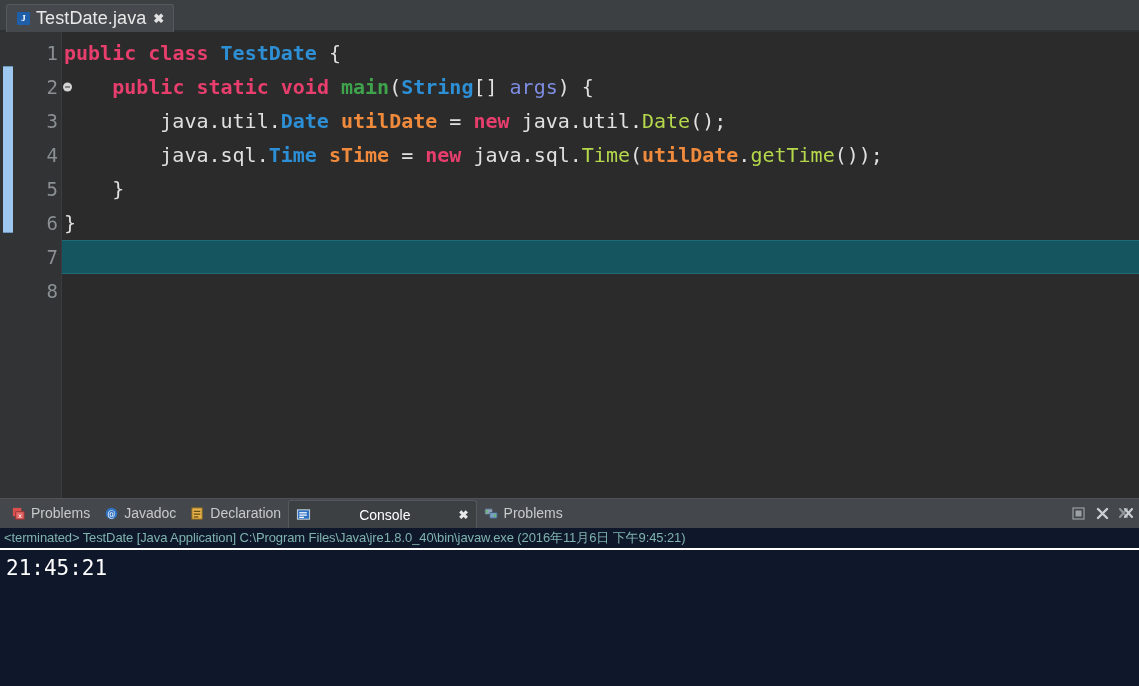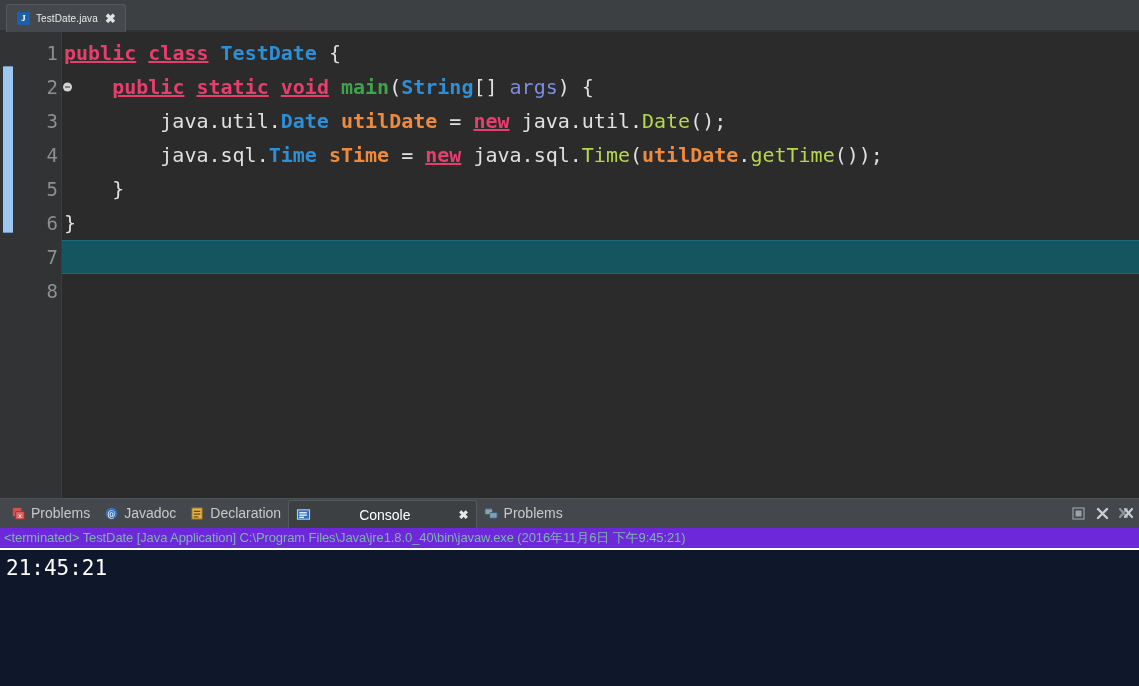"TestDate.java" .tab-title { font-size: 10px -> 18px }
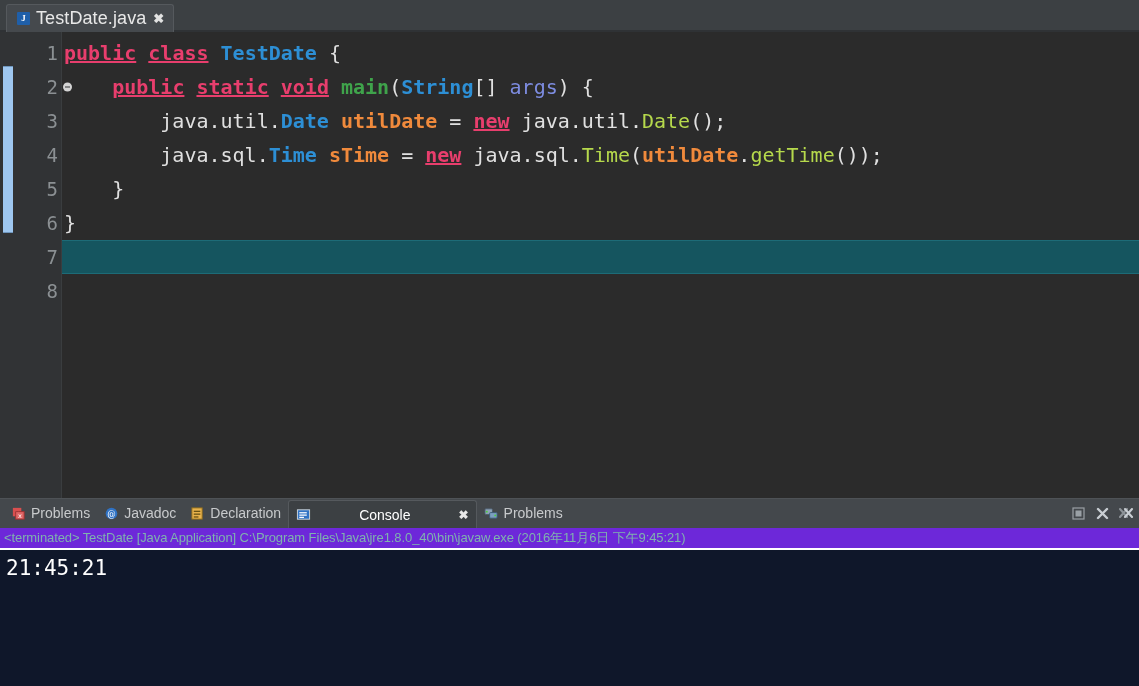"public" .kw { text-decoration: underline -> none }
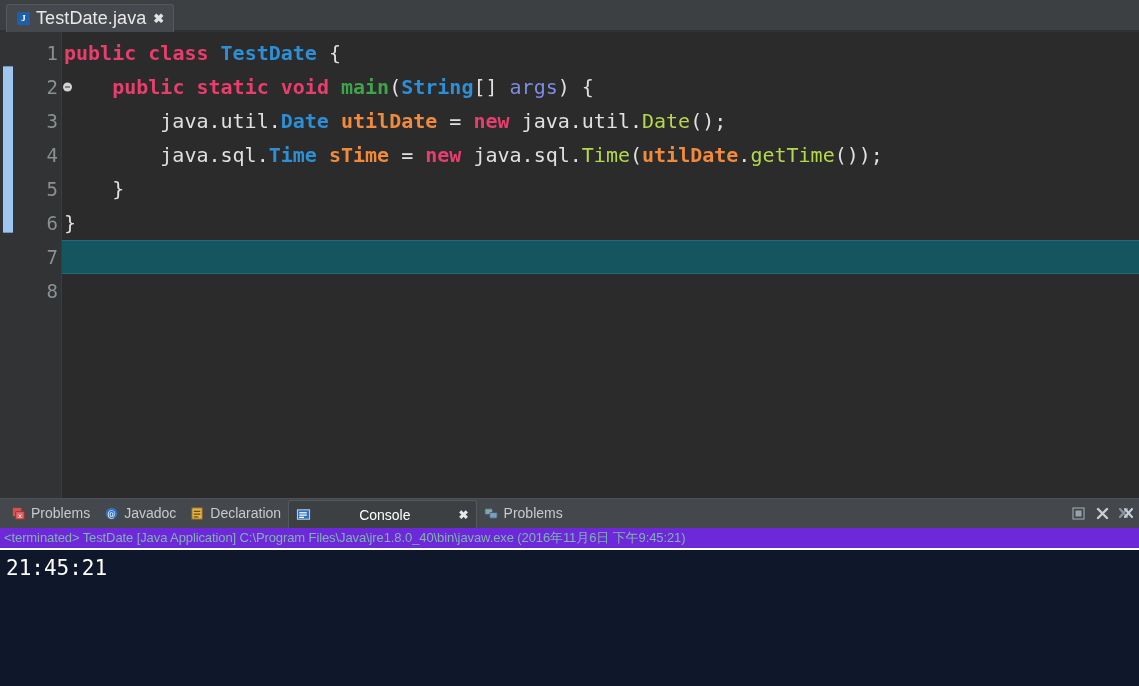"<terminated> TestDate [Java Application]" .status-line { background: #6d28d9 -> #0f172a }
